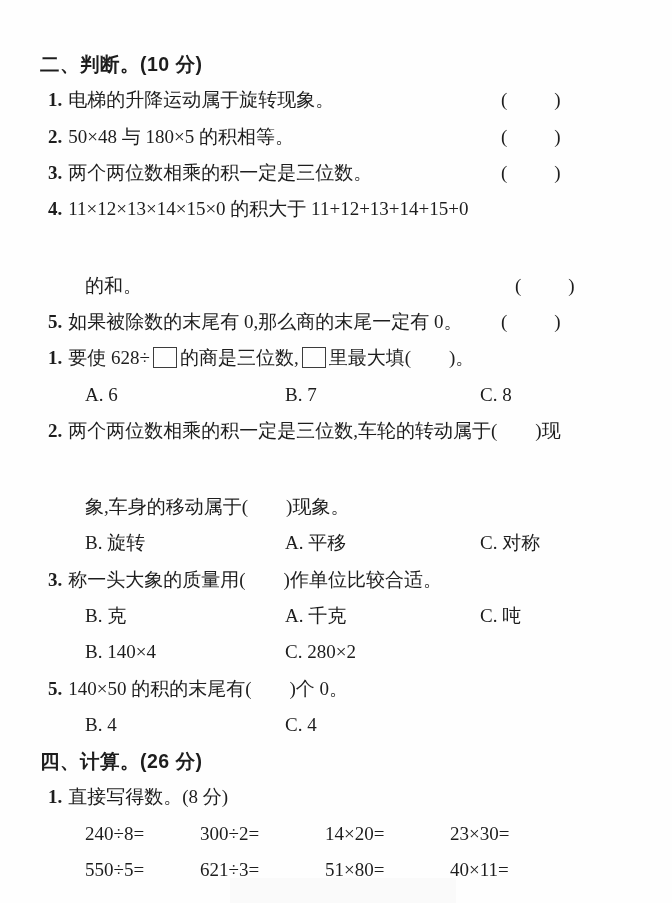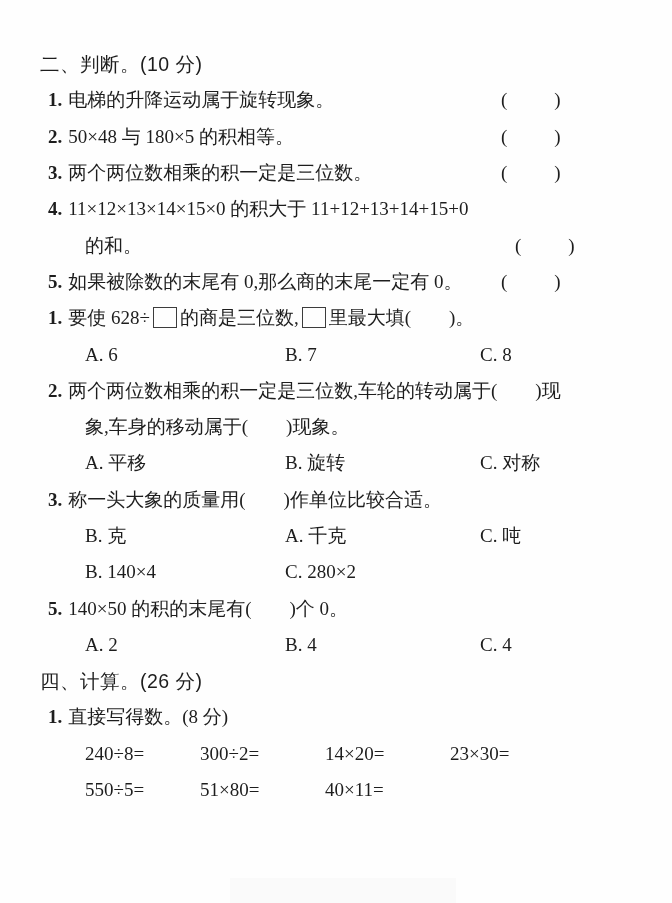"二、判断。(10 分)" .section-title { font-weight: 400 -> 700 }
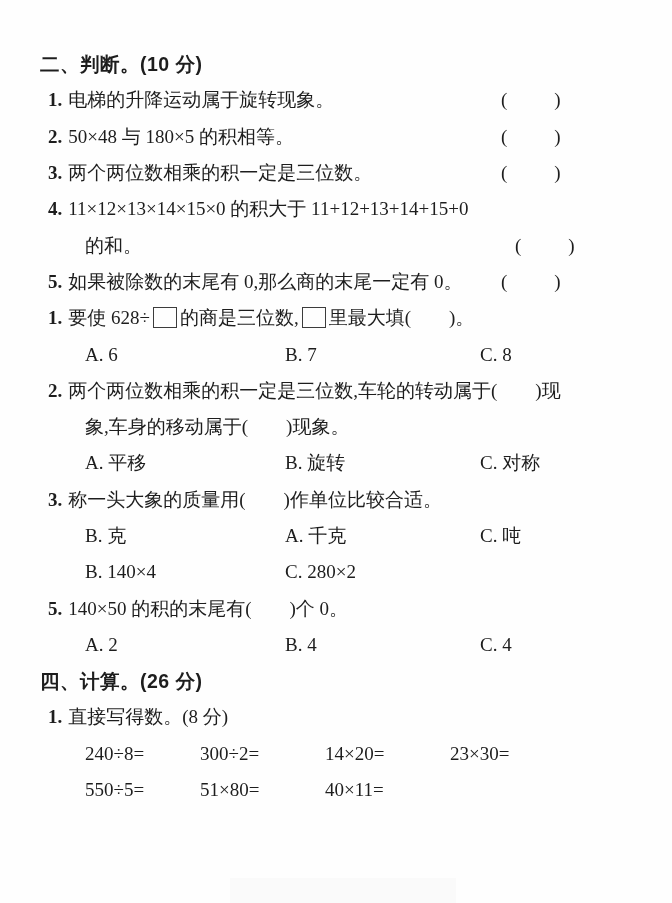"的和。" .cont { margin-top: none -> 40px }
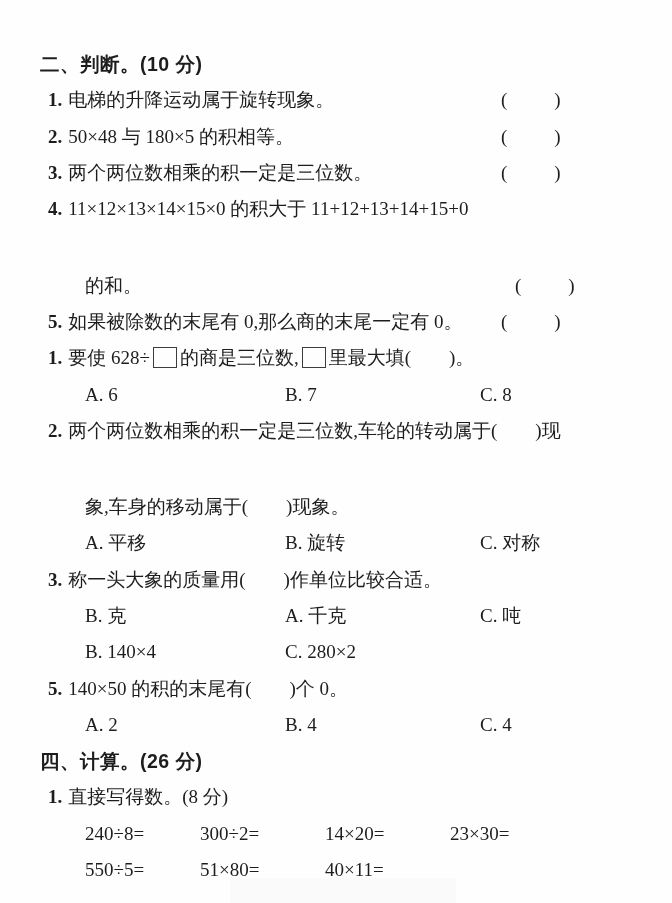"A. 平移" span { order: before "B. 旋转" -> after "B. 旋转" }
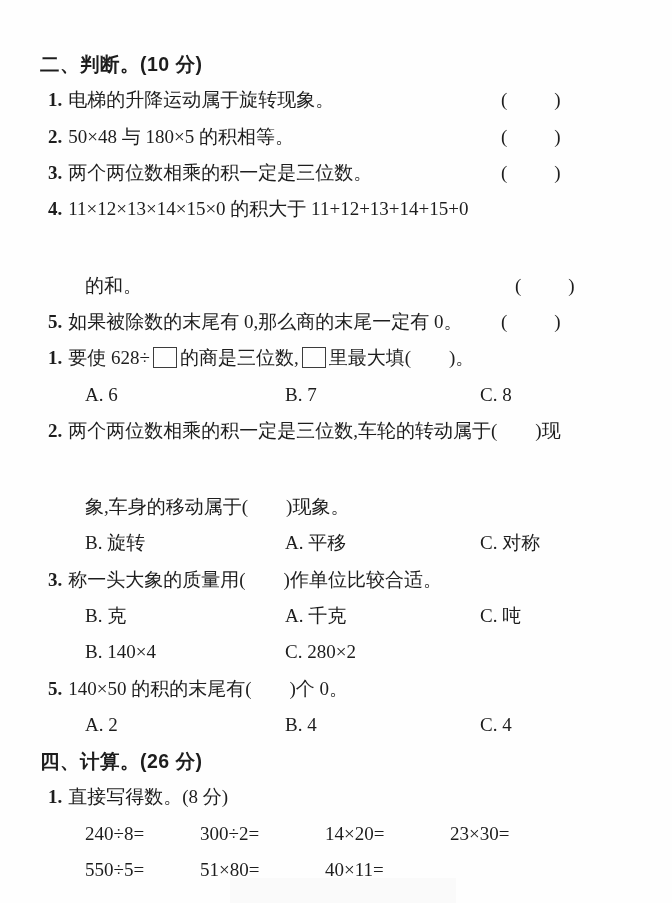"A. 2" span { html: <span>A. 2</span> -> none }
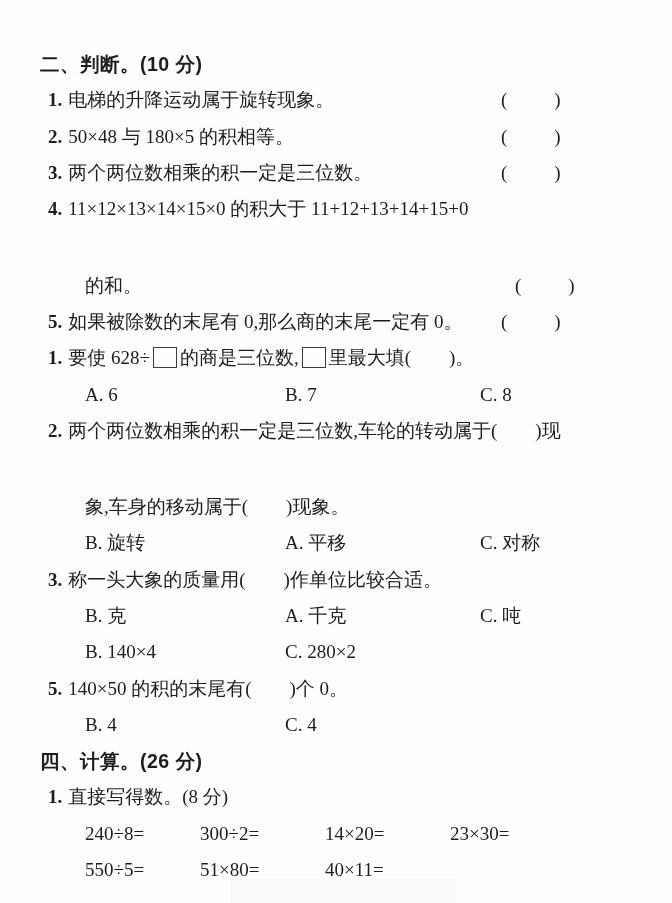"621÷3=" span { html: none -> <span>621÷3=</span> }
